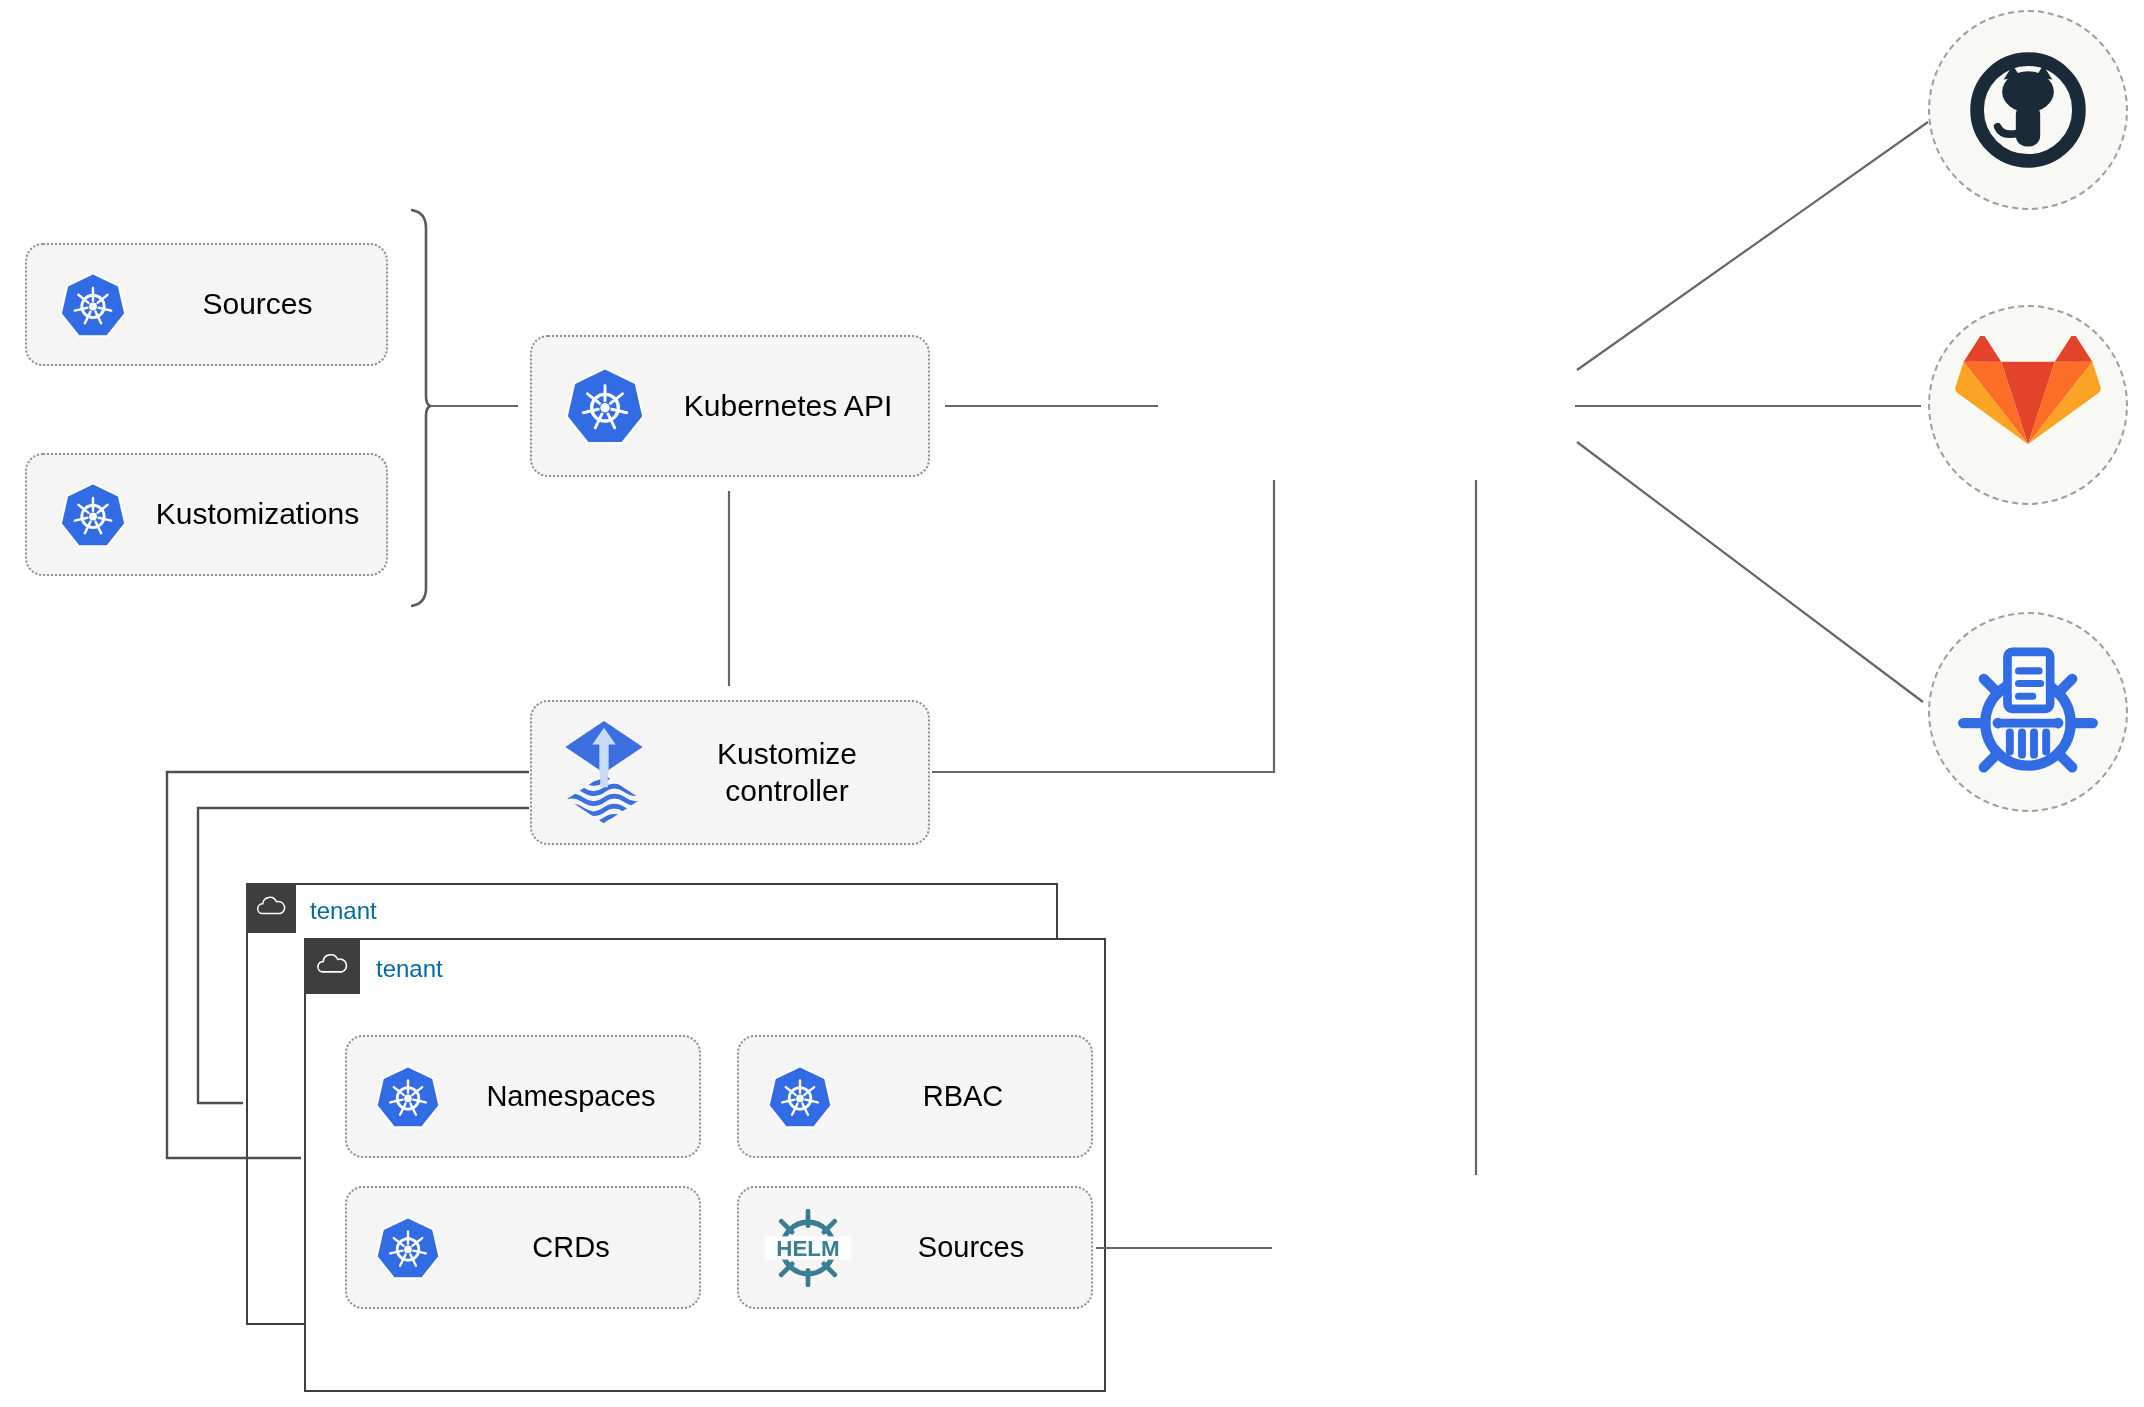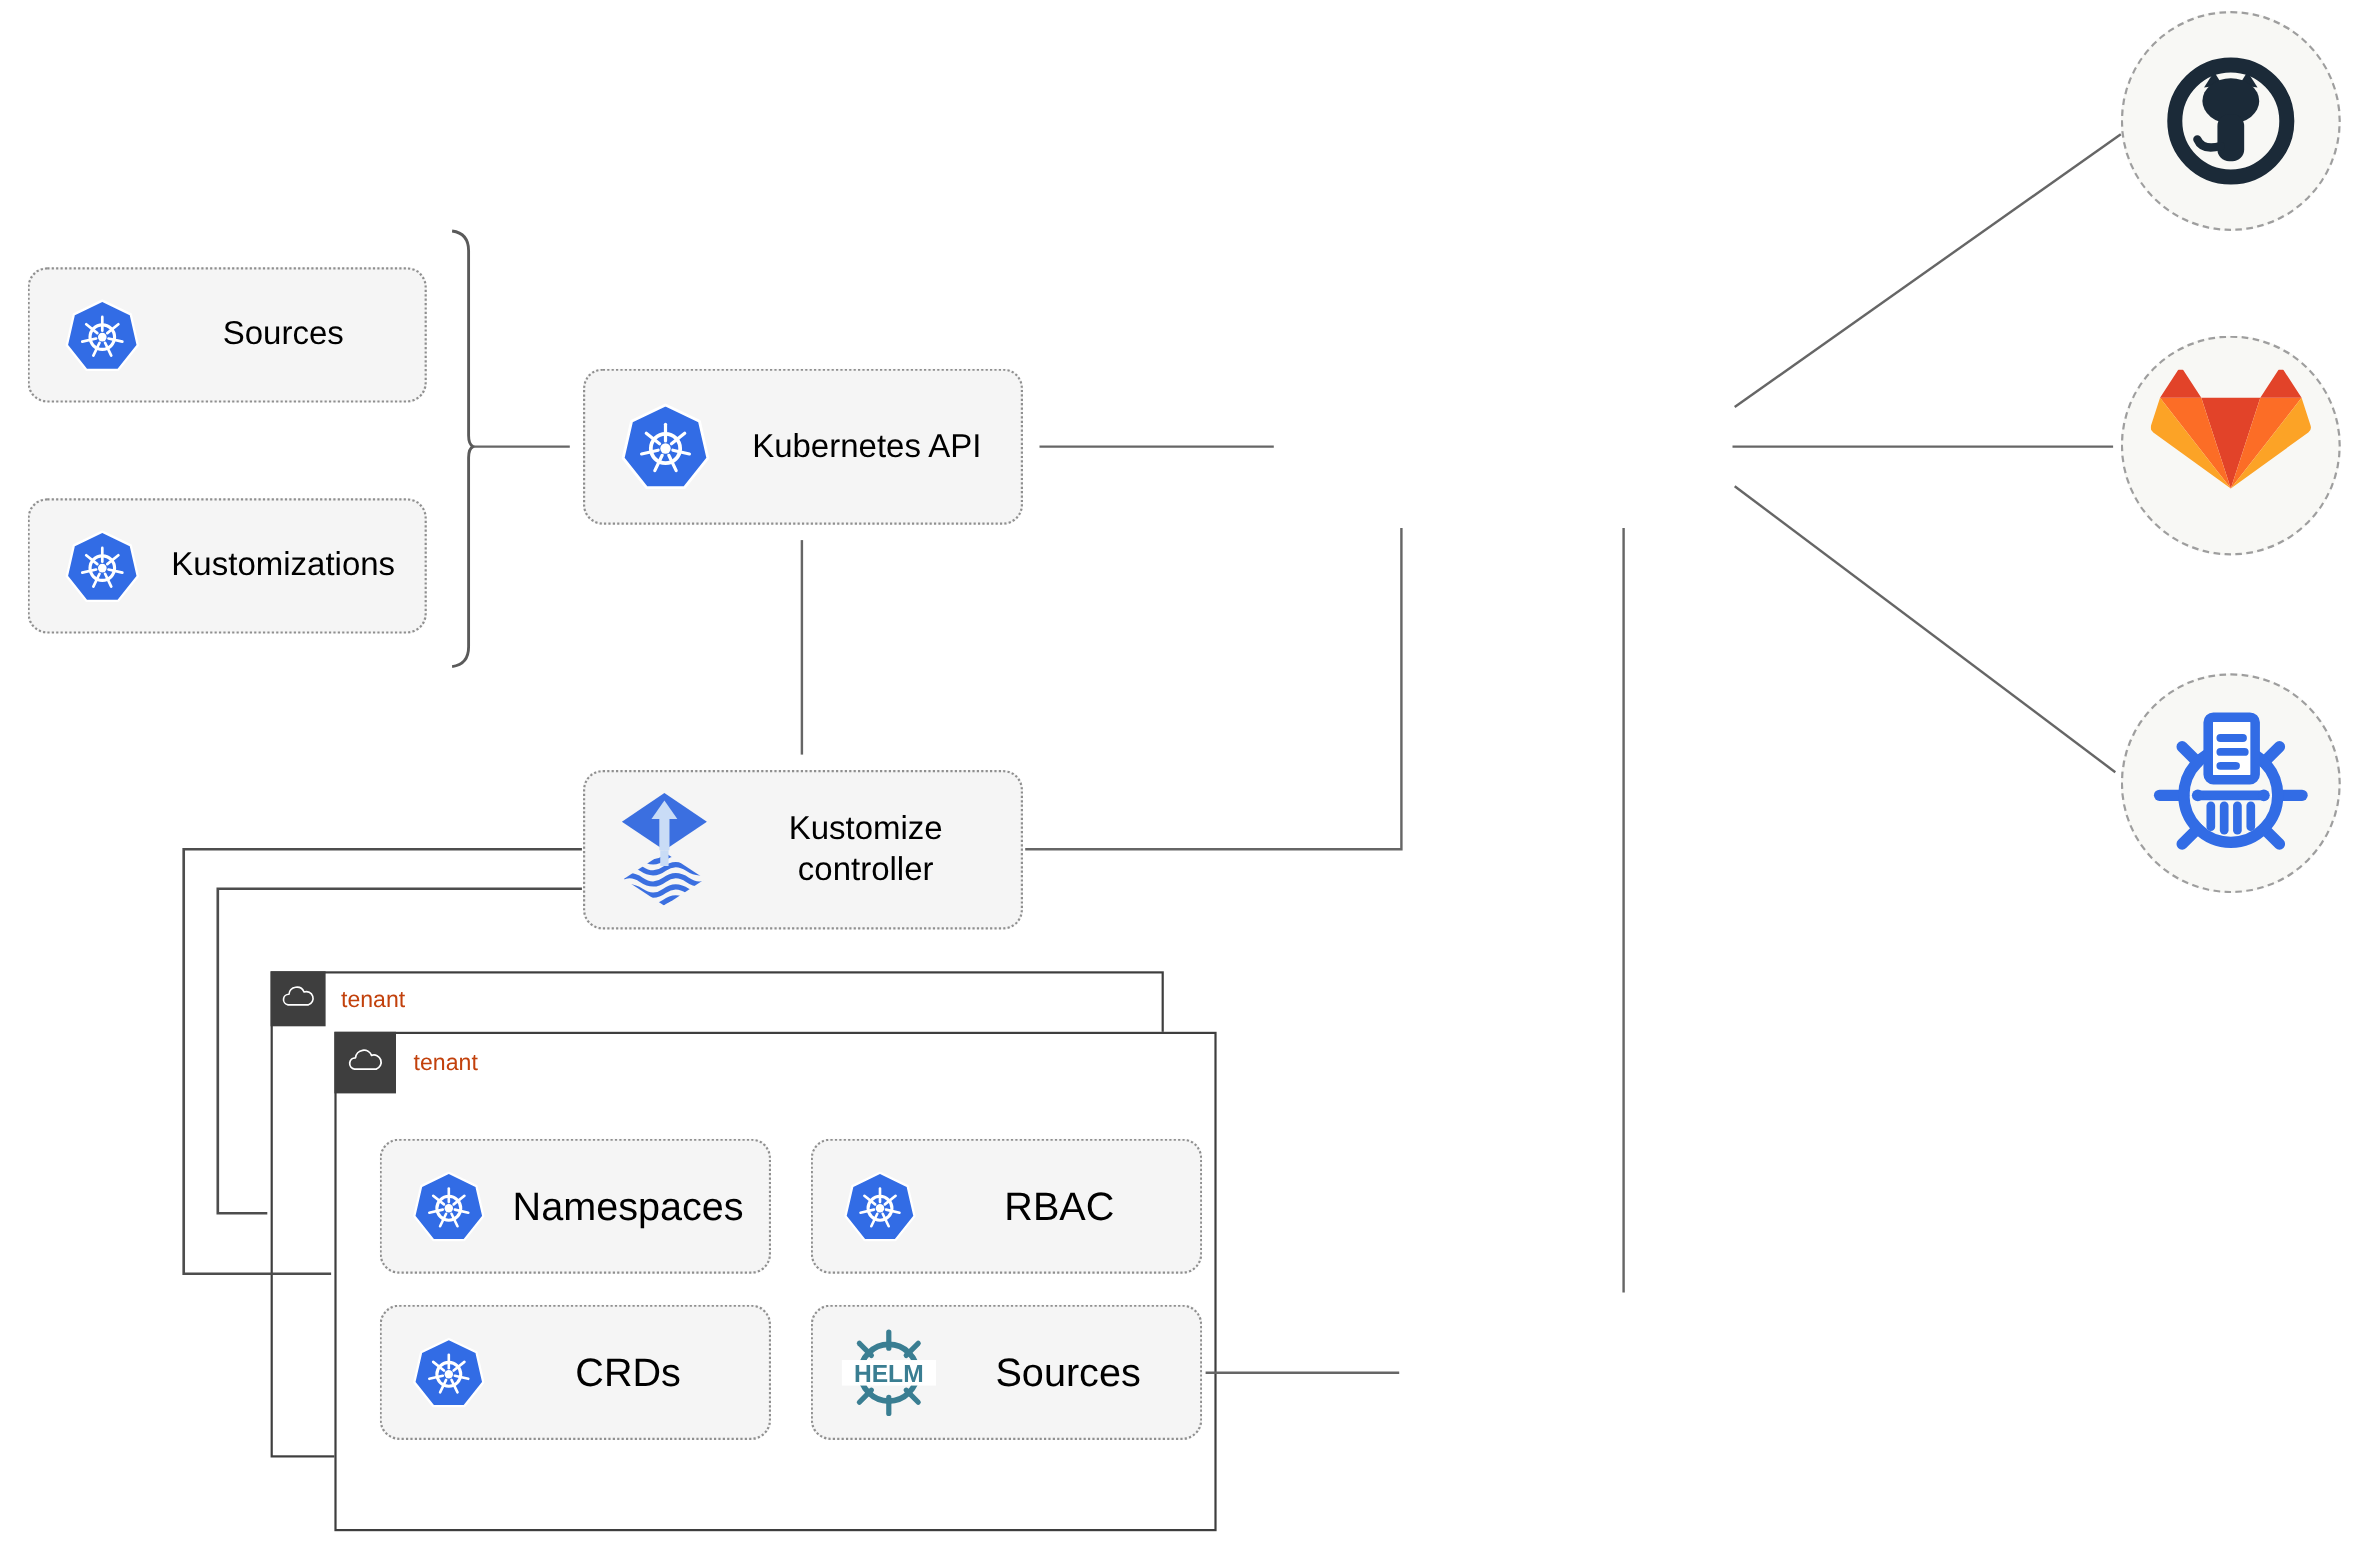"tenant" .tenant-label { color: #c2410c -> #0369a1; font-size: 21px -> 24px }
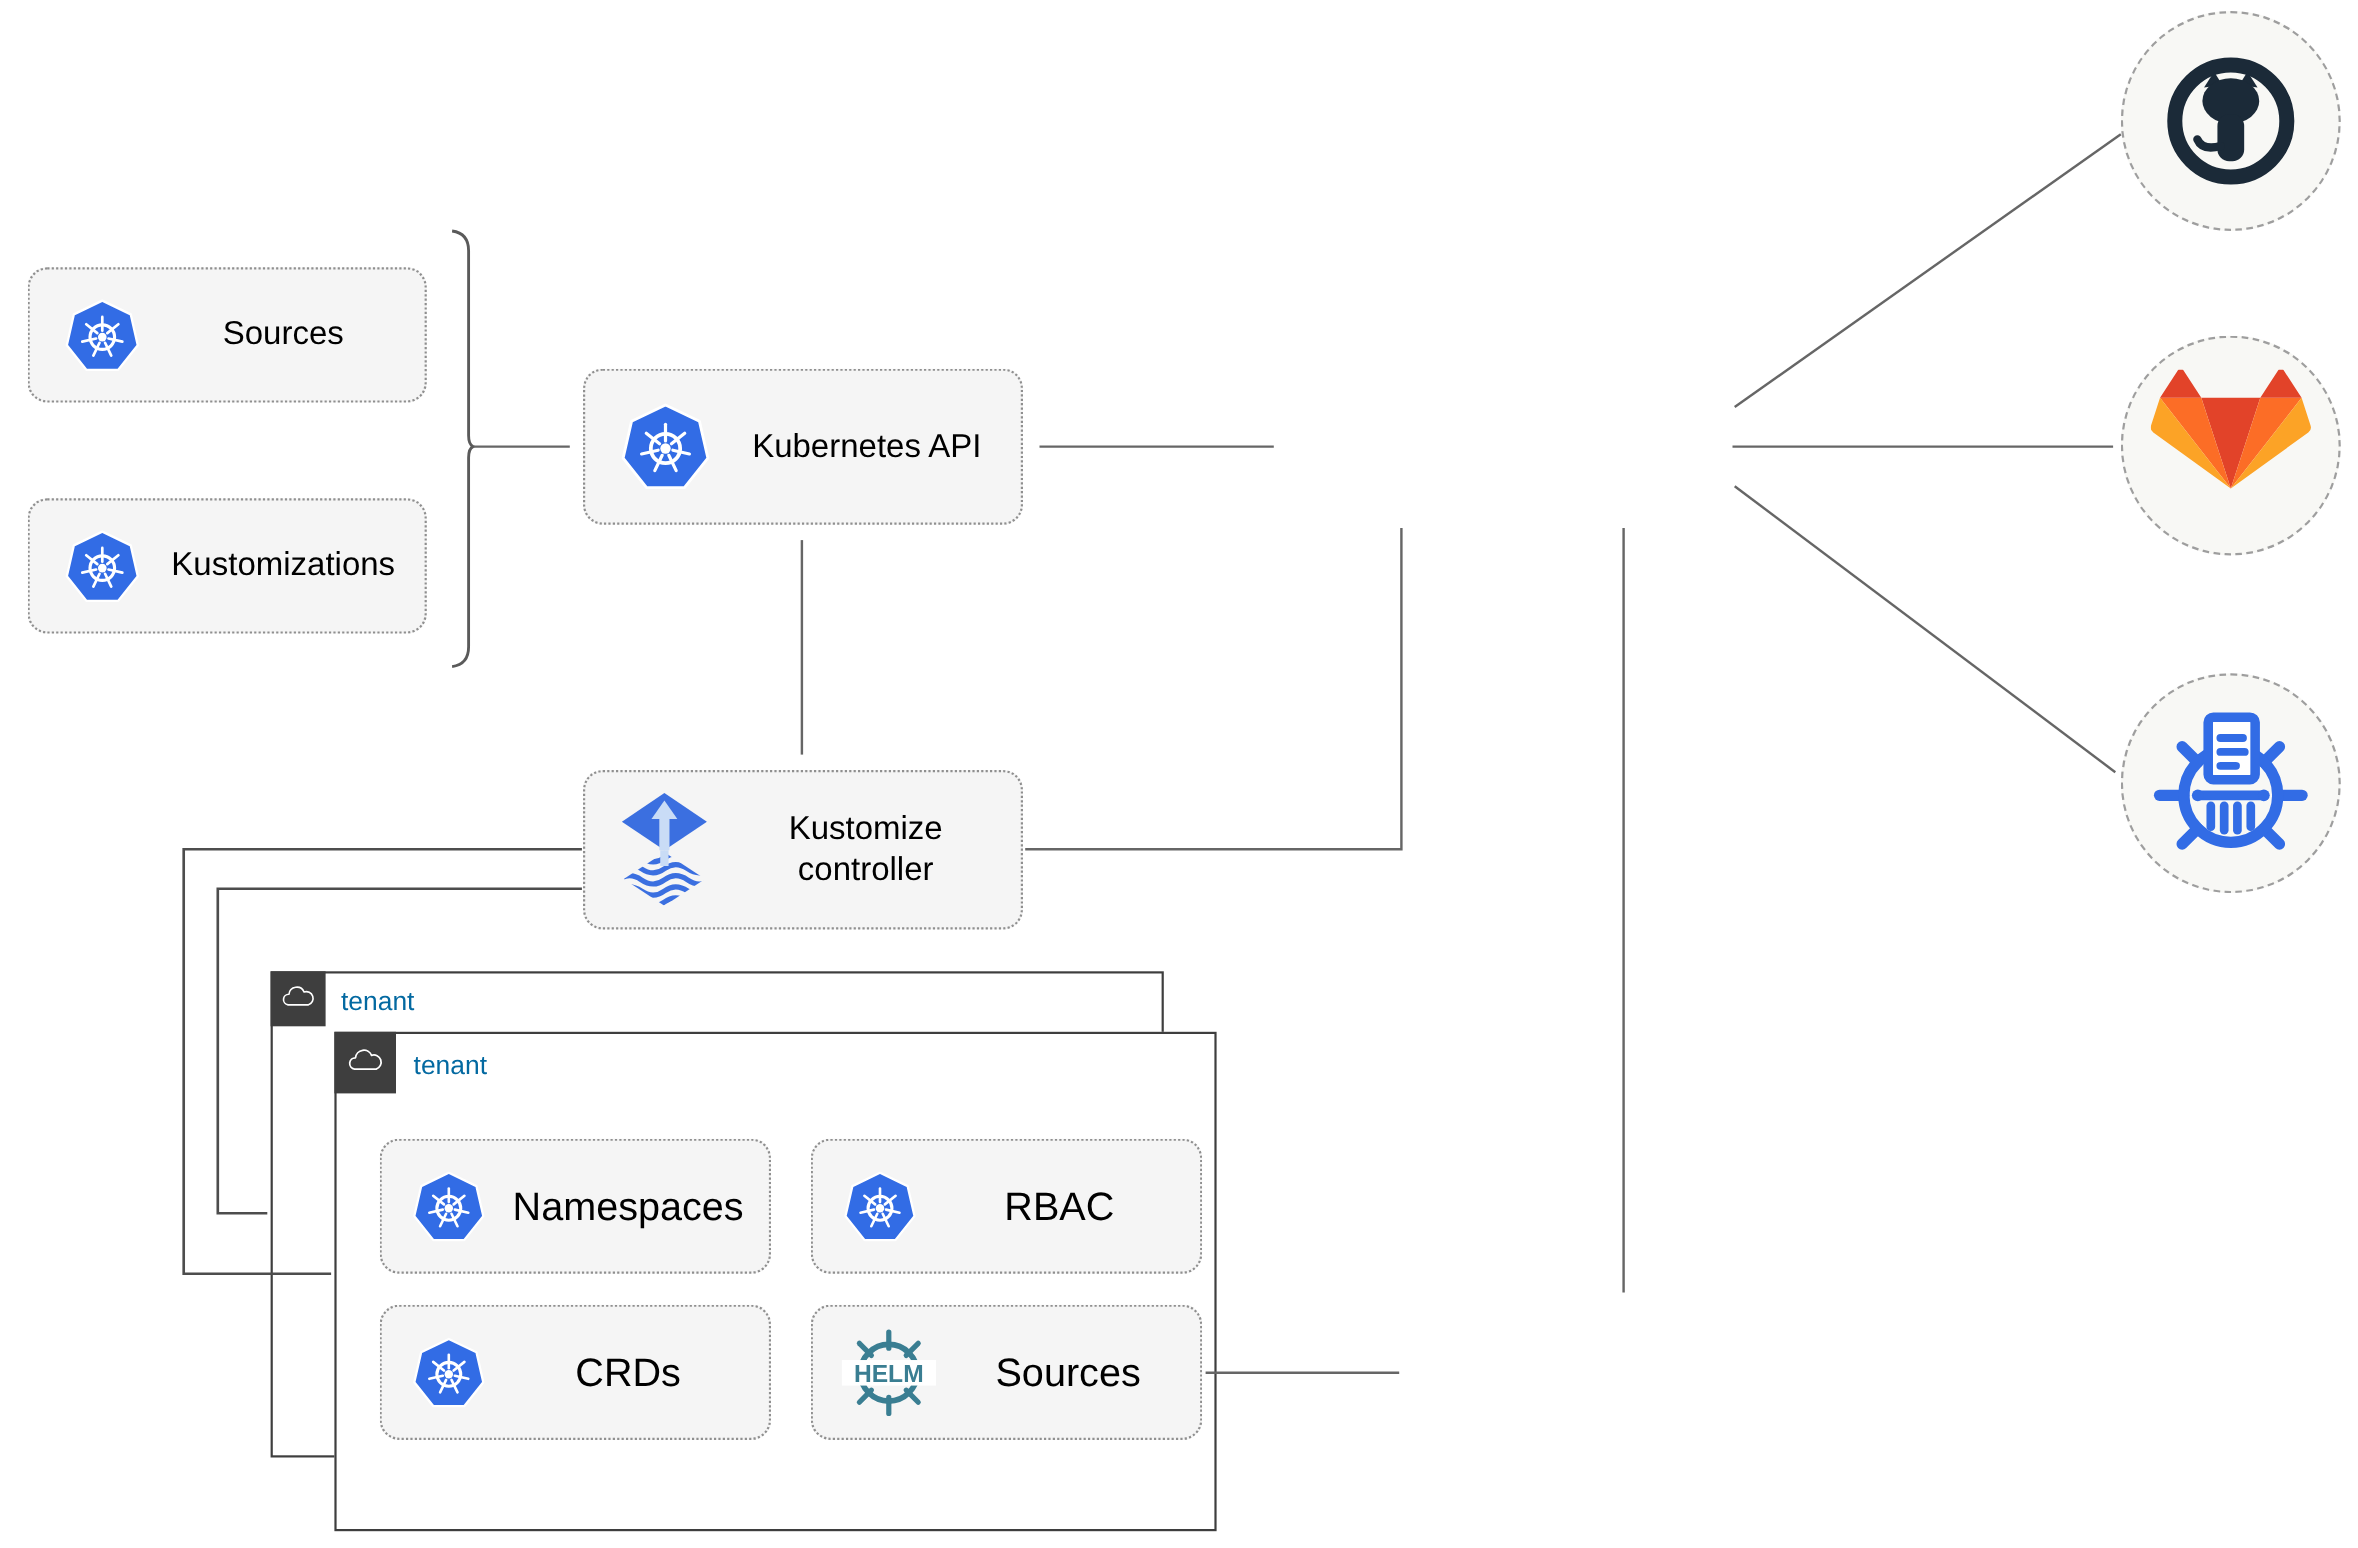"Namespaces" .inner .lbl { font-size: 36px -> 29px }
